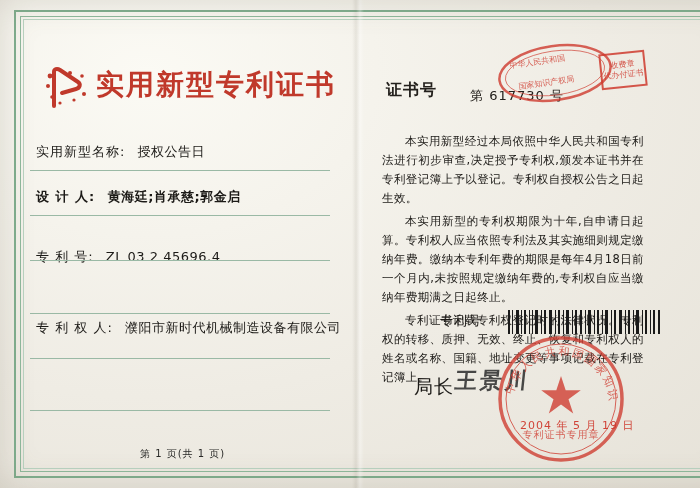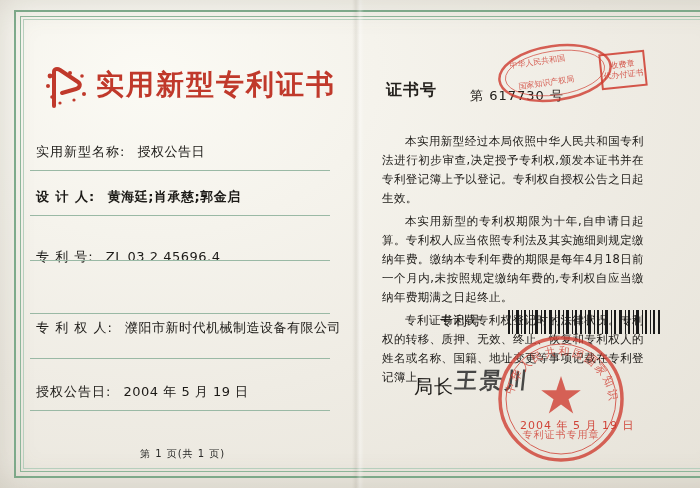"授权公告日: 2004 年 5 月" div.field { html: <div> <span>授权公告日:</span> <span>2004 年 5 月 19 日</span> </div> -> none }
